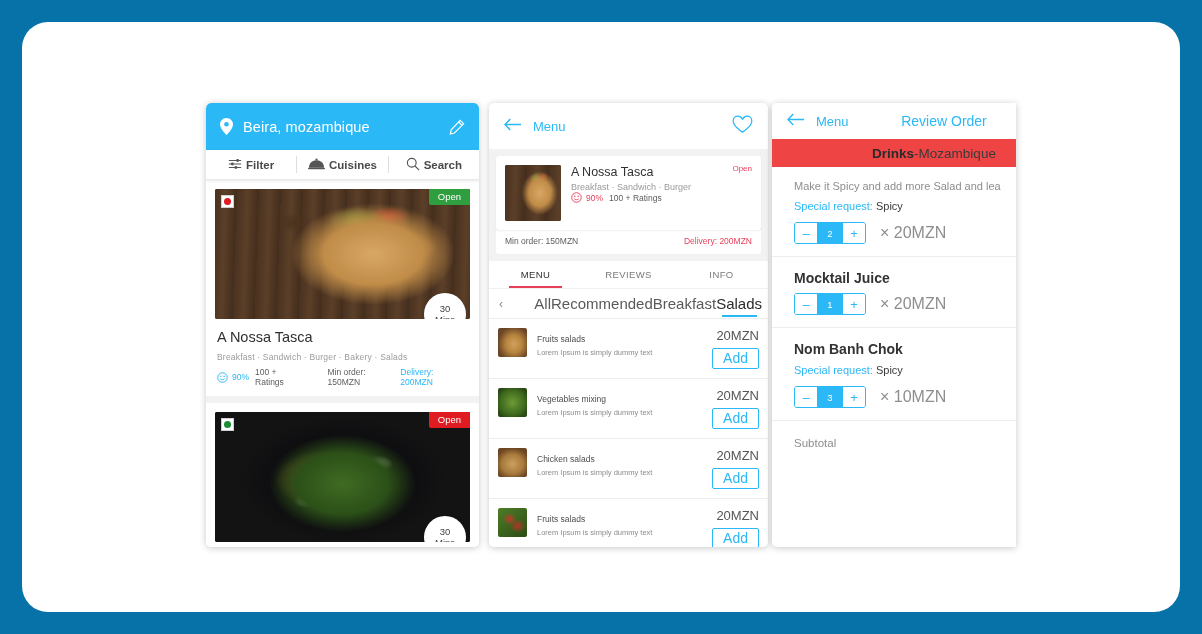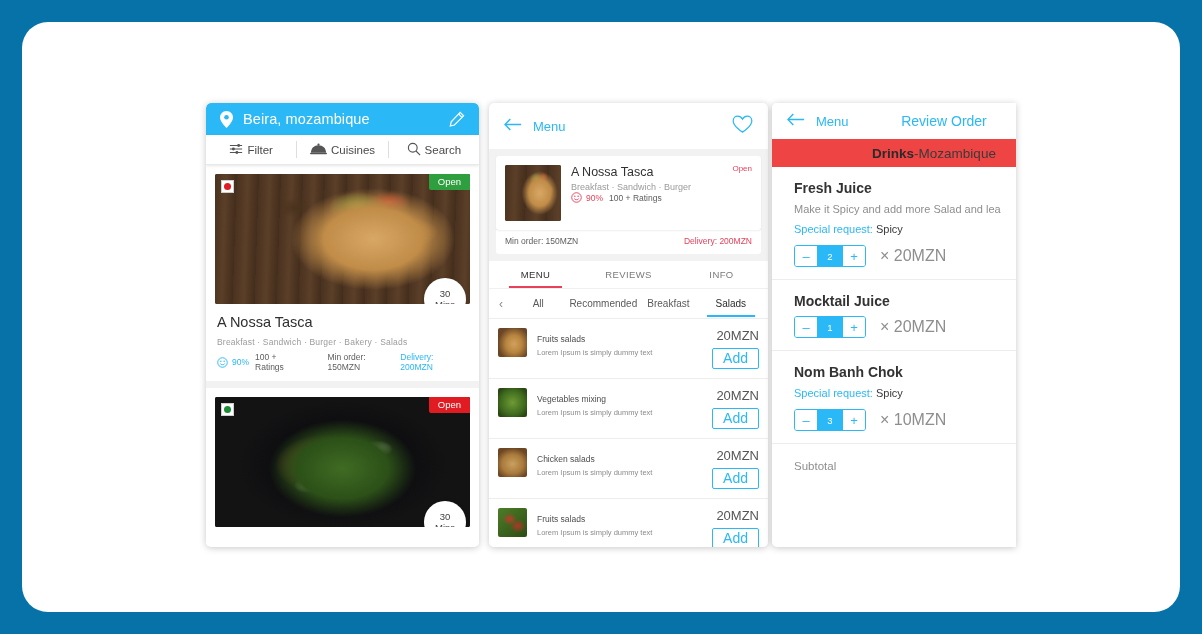"Beira, mozambique" .p1-header { height: 32px -> 47px }
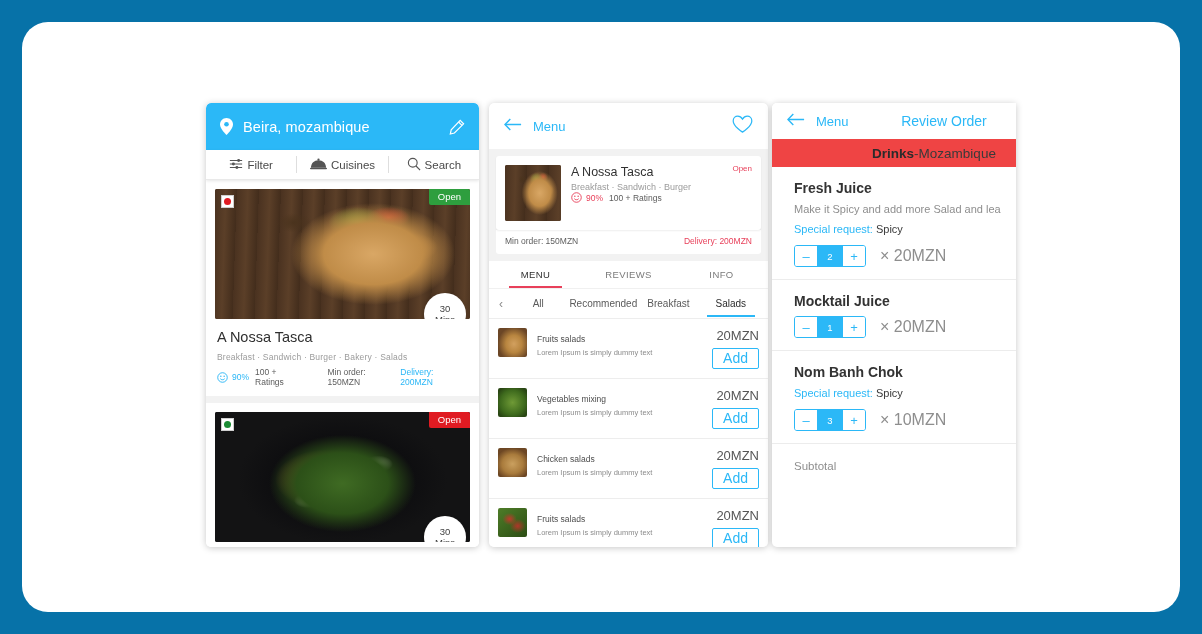"Filter" .fb-cell { font-weight: none -> bold }
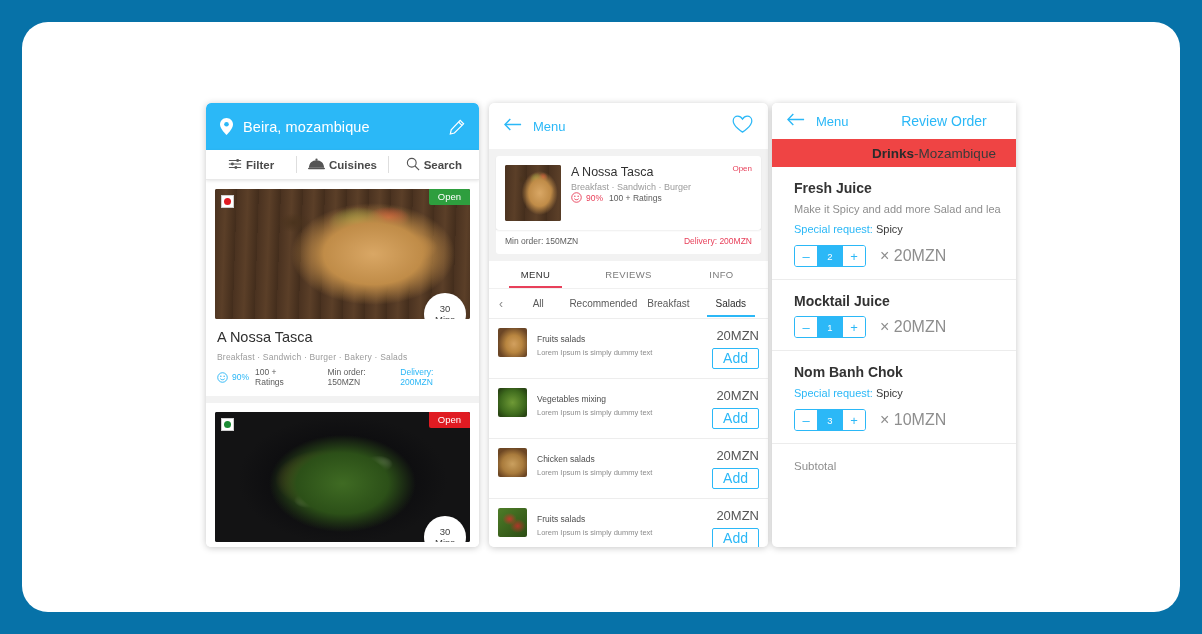"Fresh Juice" div.oi-name { html: <div>Fresh Juice</div> -> none }
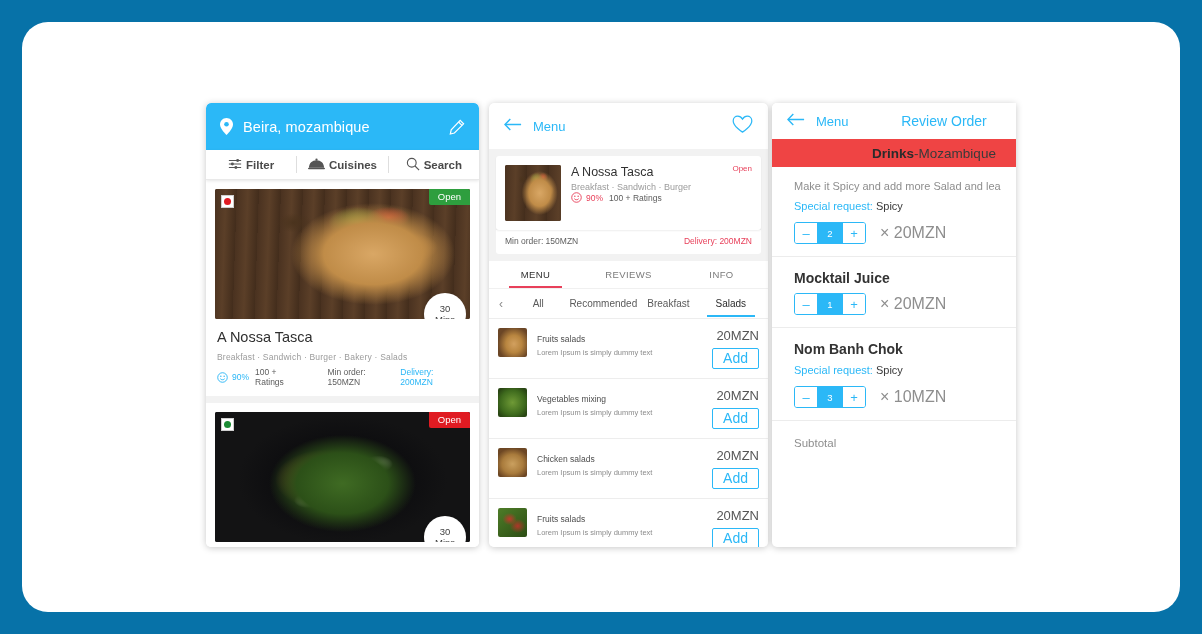"All" .cat { font-size: 10px -> 15px; text-align: center -> right }
